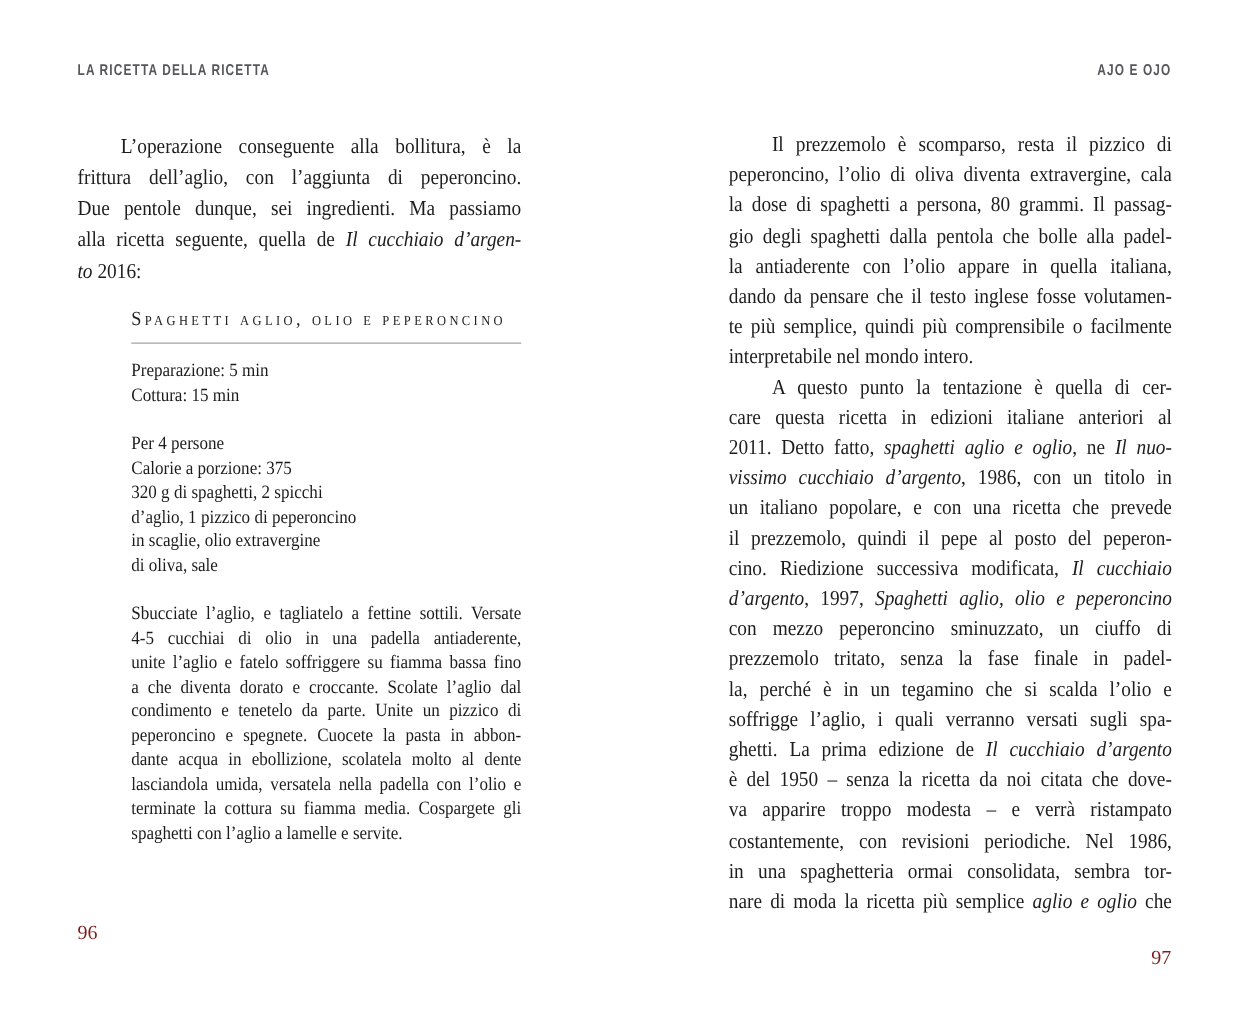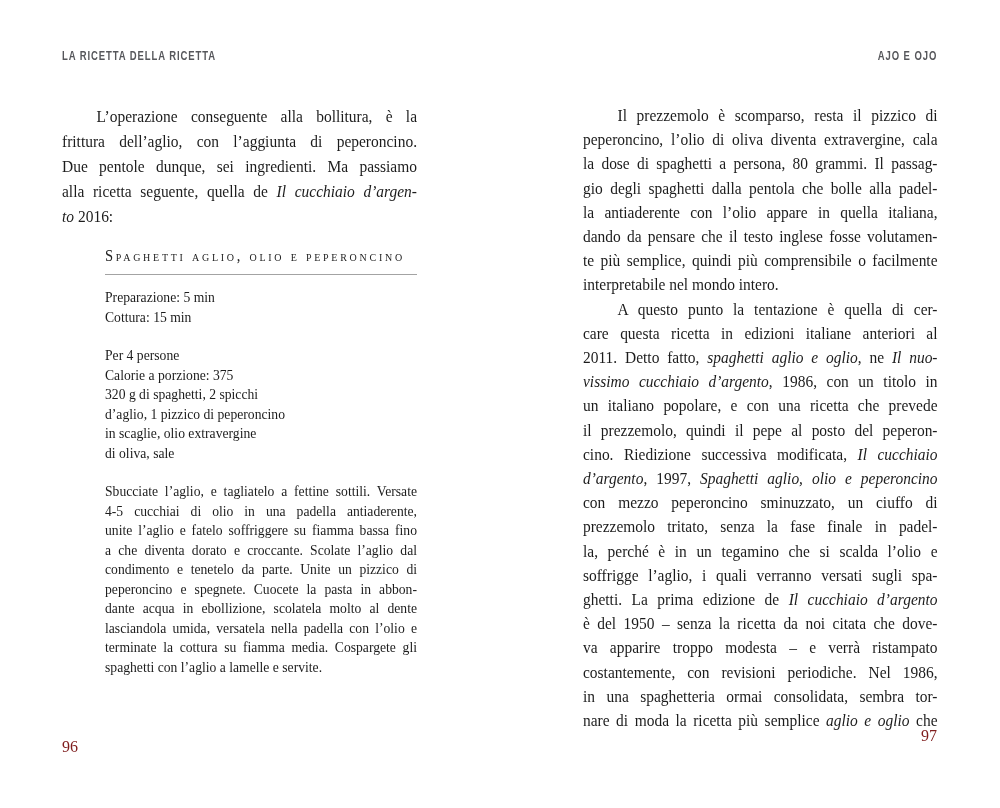"97" .pn-right { top: 727px -> 758px }
